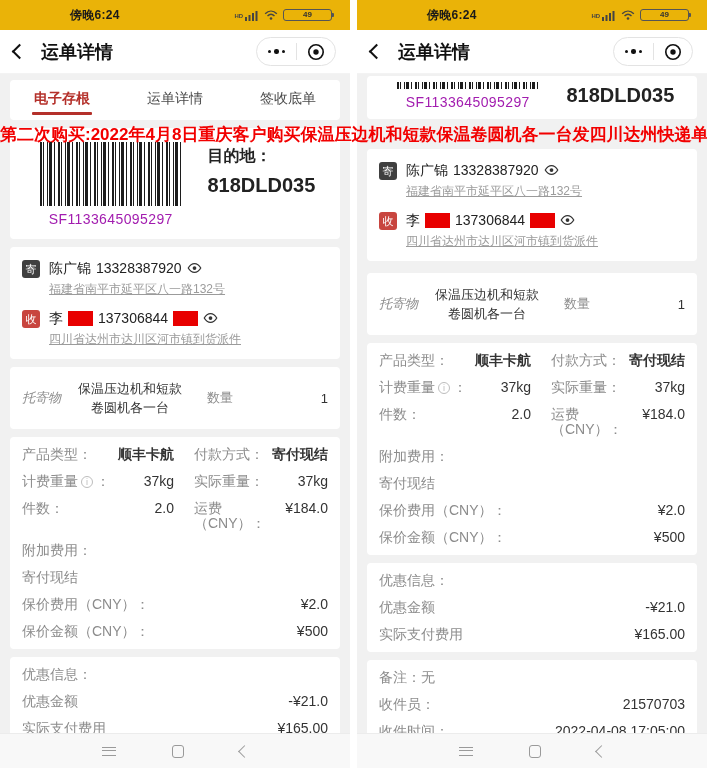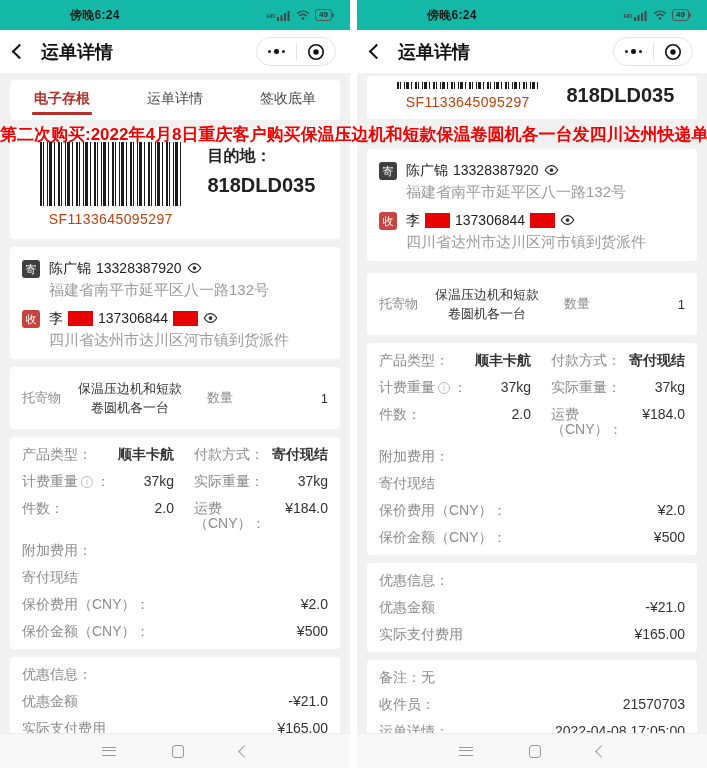"傍晚6:24" .statusbar { background: #14b8a6 -> #eab308 }
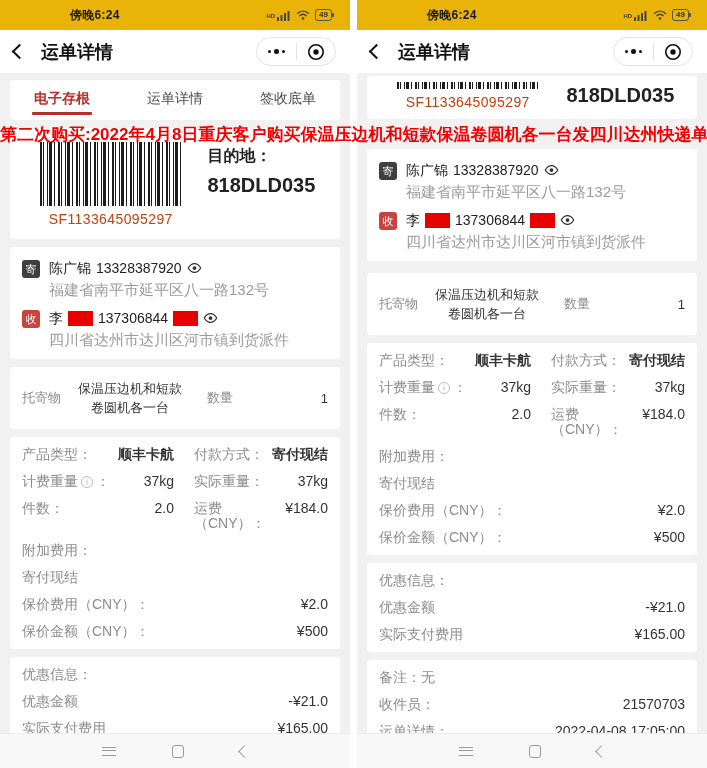"49" .battery { padding: 0 3px -> 0 19px }
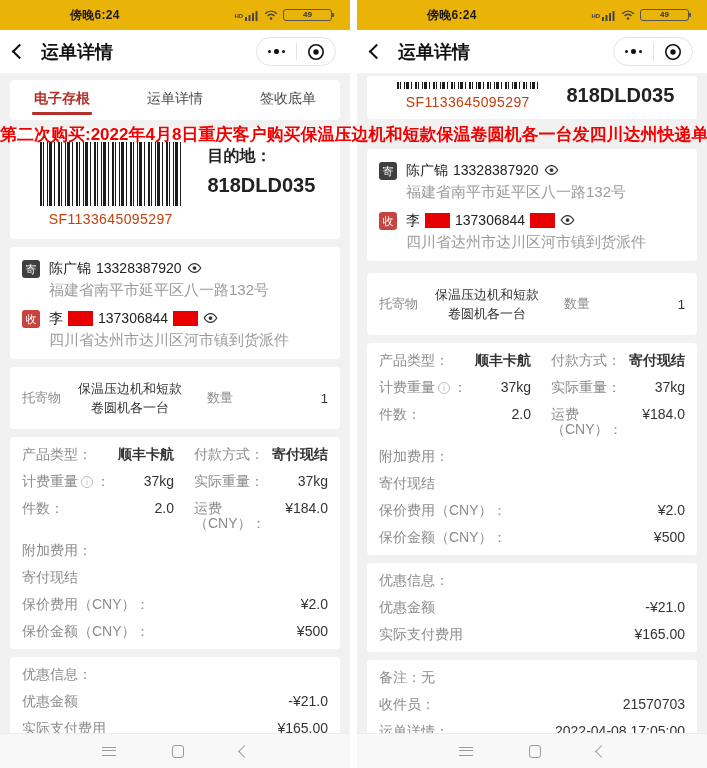"SF1133645095297" .bc-num { color: #c2410c -> #a21caf }
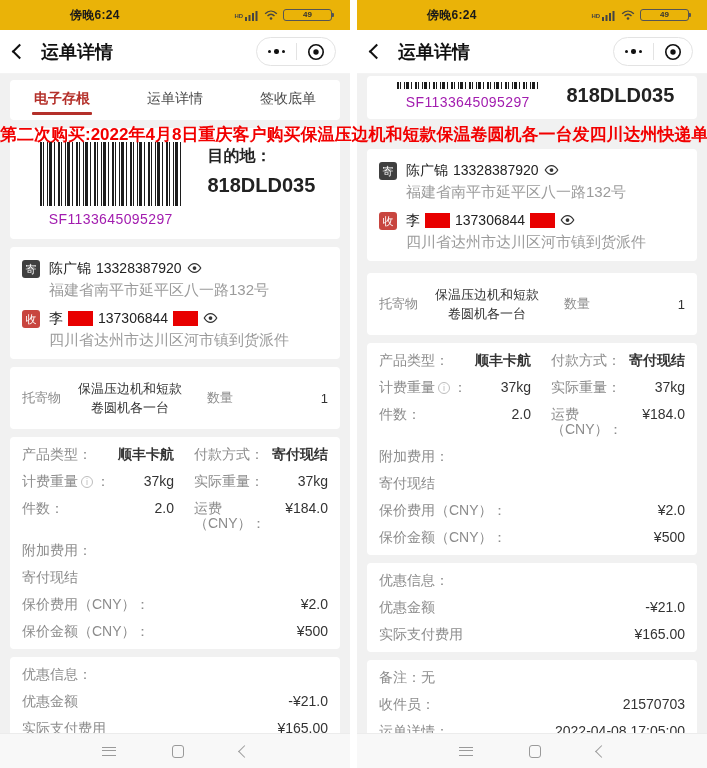"福建省南平市延平区八一路132号" .c-addr { font-size: 15px -> 12px; text-decoration: none -> underline }
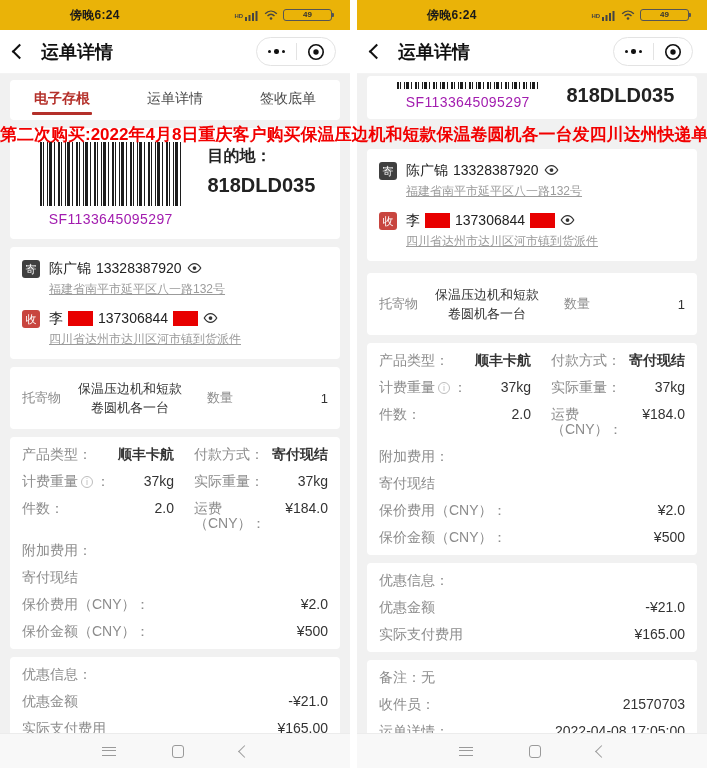"托寄物" .cargo-label { font-style: none -> italic }
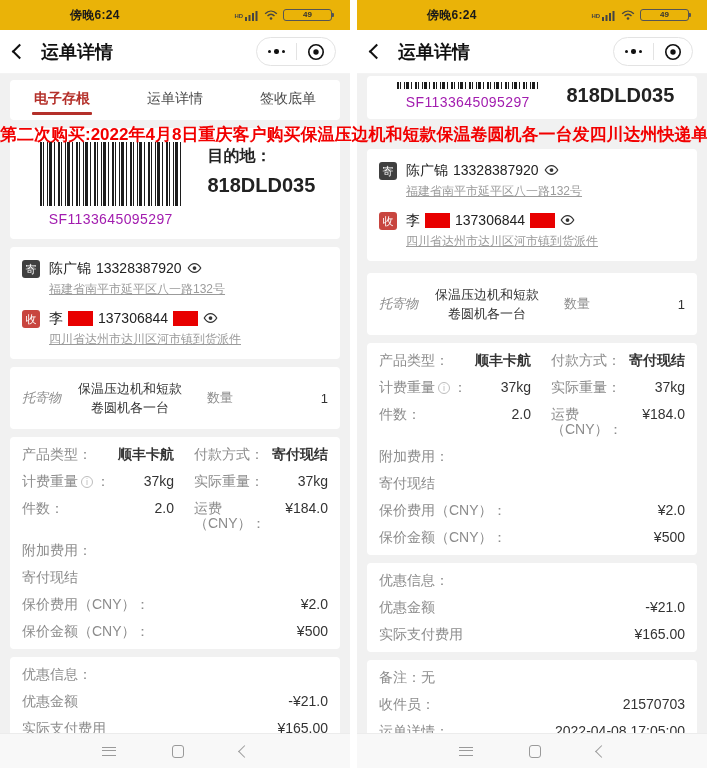"运单详情：" span.lab { text: 运单详情 -> 收件时间 }
